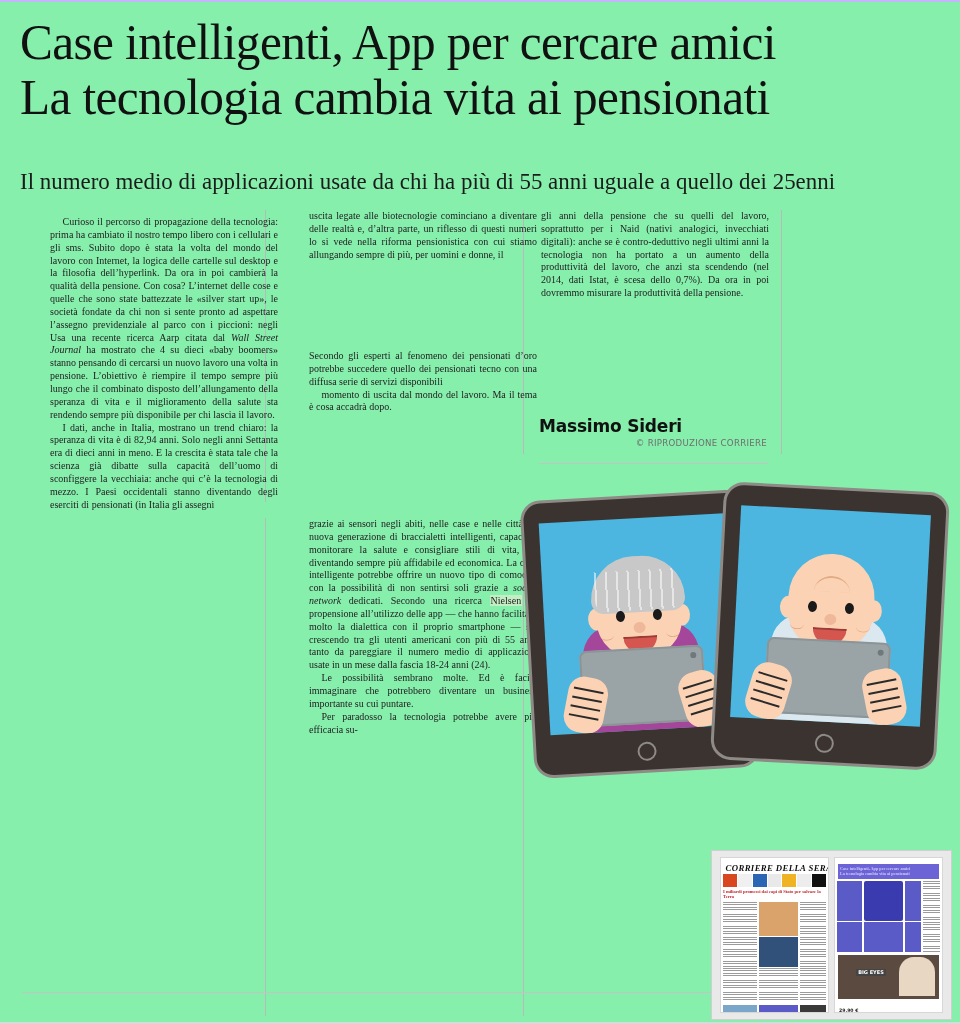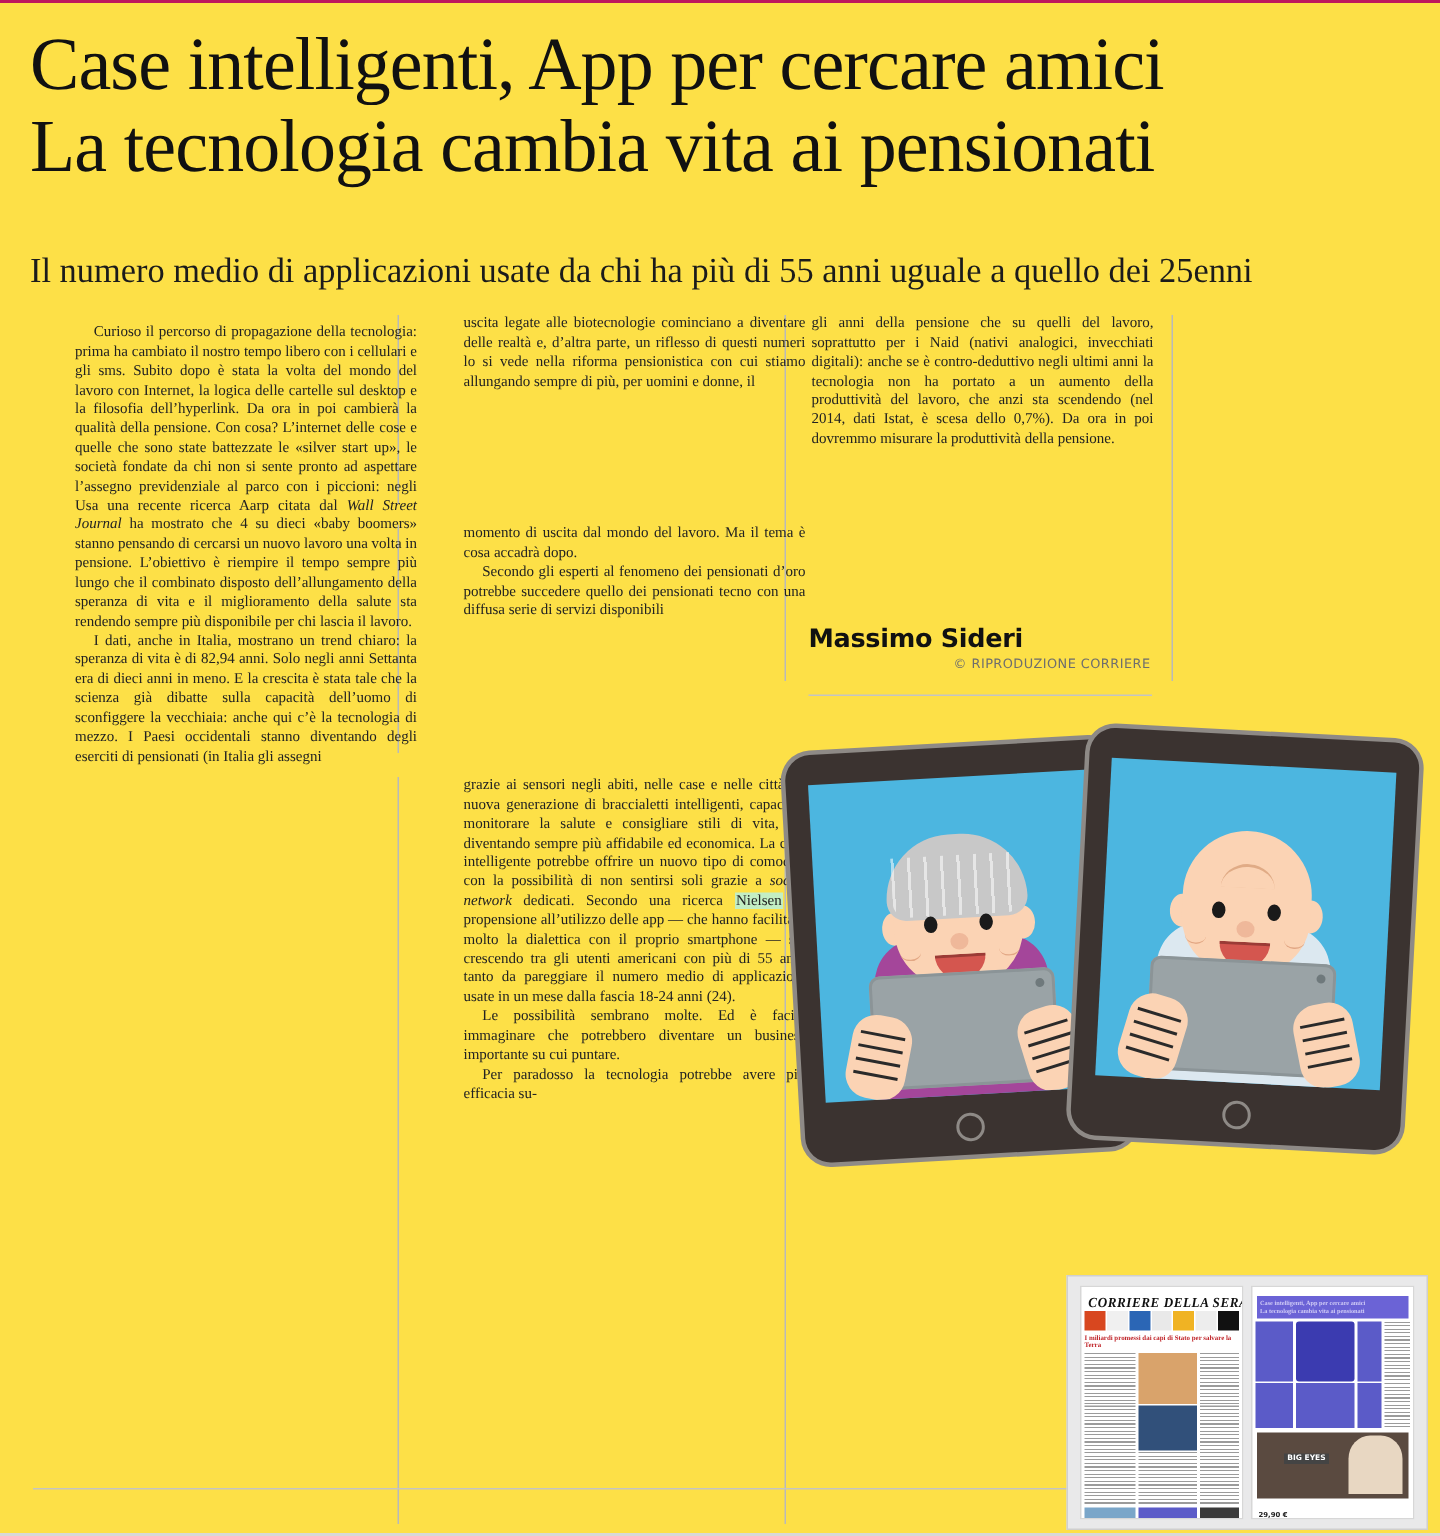"Case intelligenti, App per cercare" .page { background: #fde047 -> #86efac; border-top: 2px solid #be185d -> 2px solid #c4b5fd }
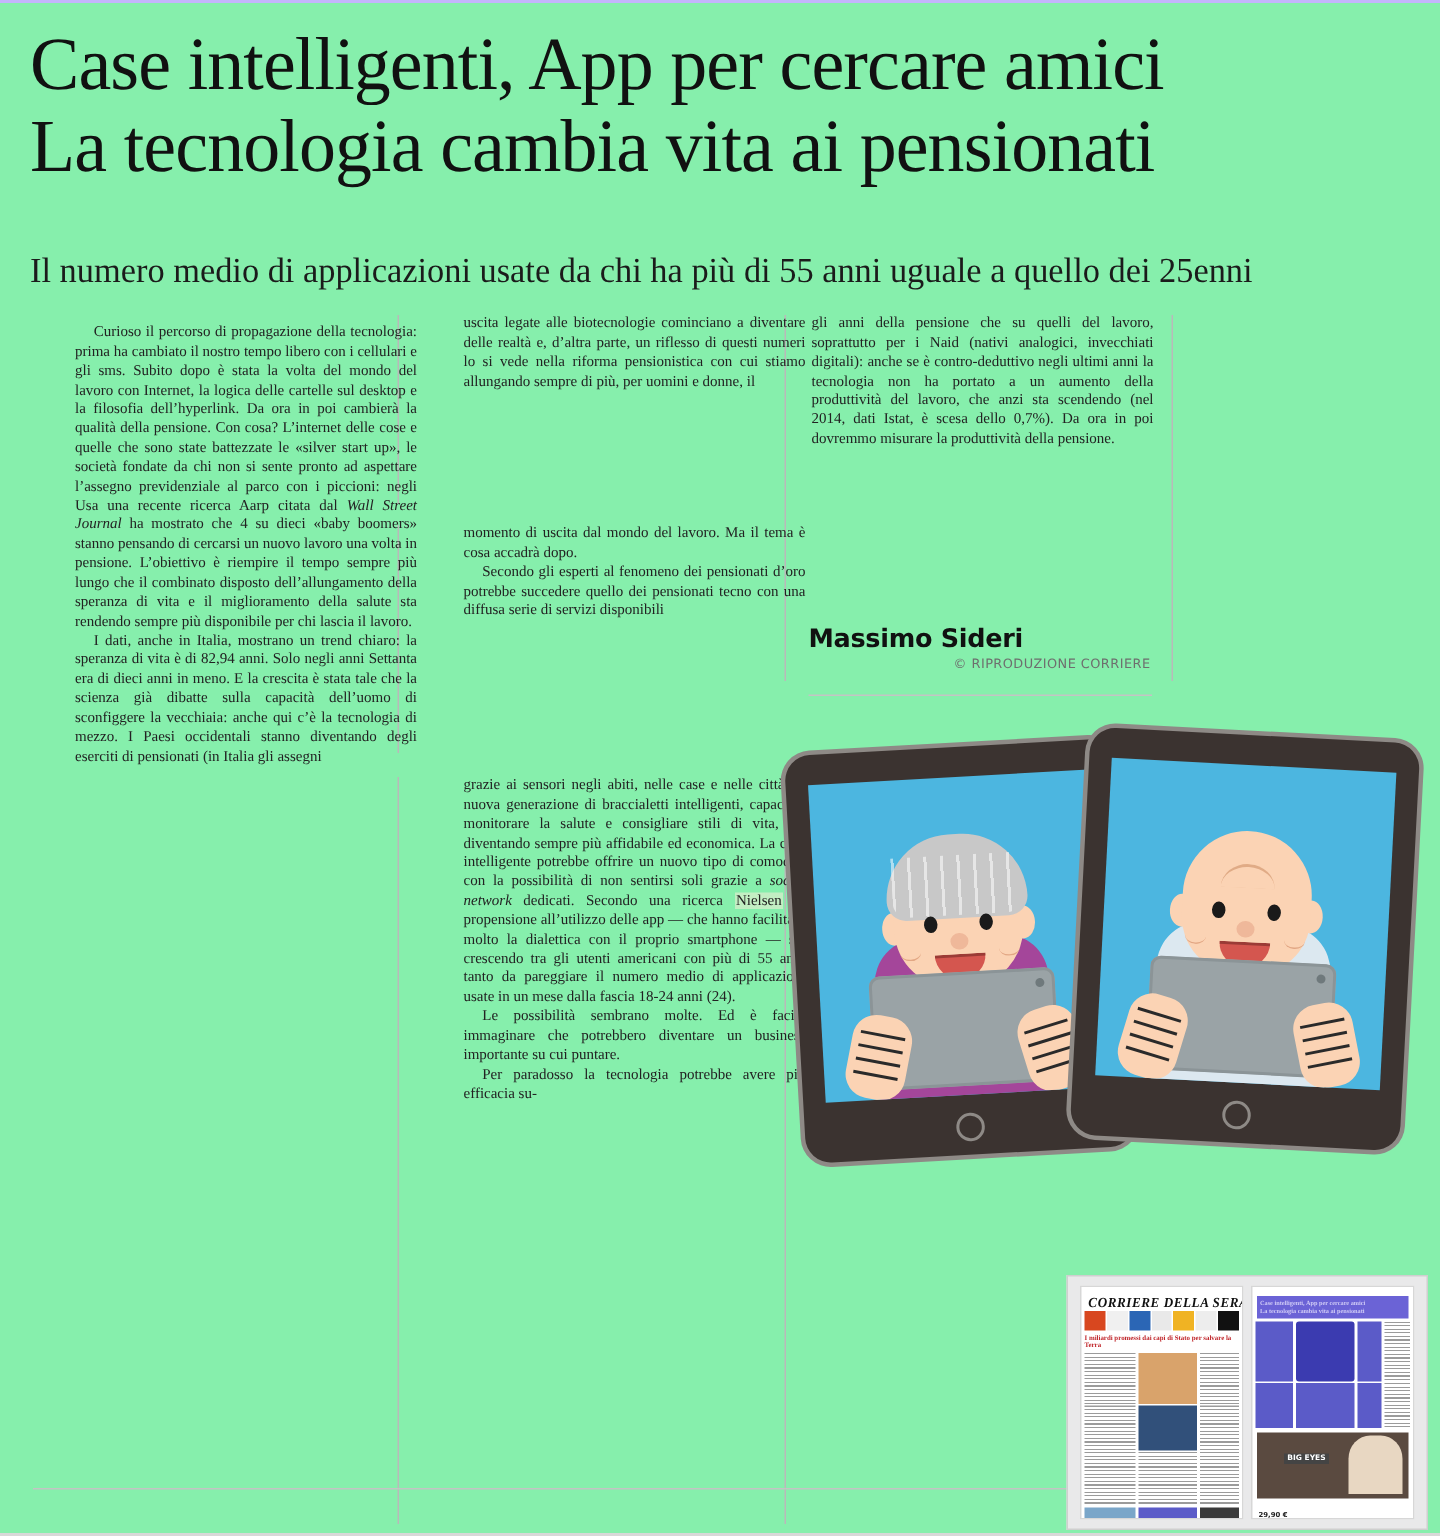"momento di uscita dal mondo" p { order: before "Secondo gli esperti al fenomeno" -> after "Secondo gli esperti al fenomeno" }
